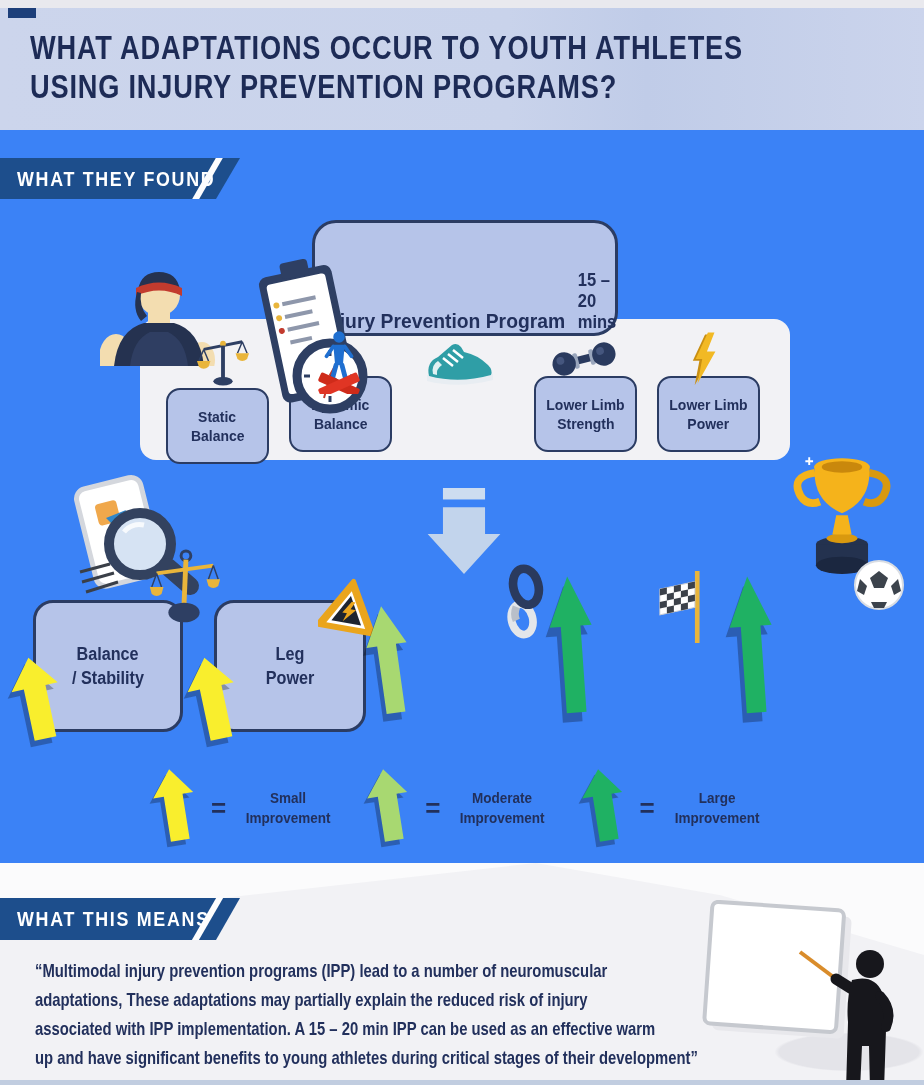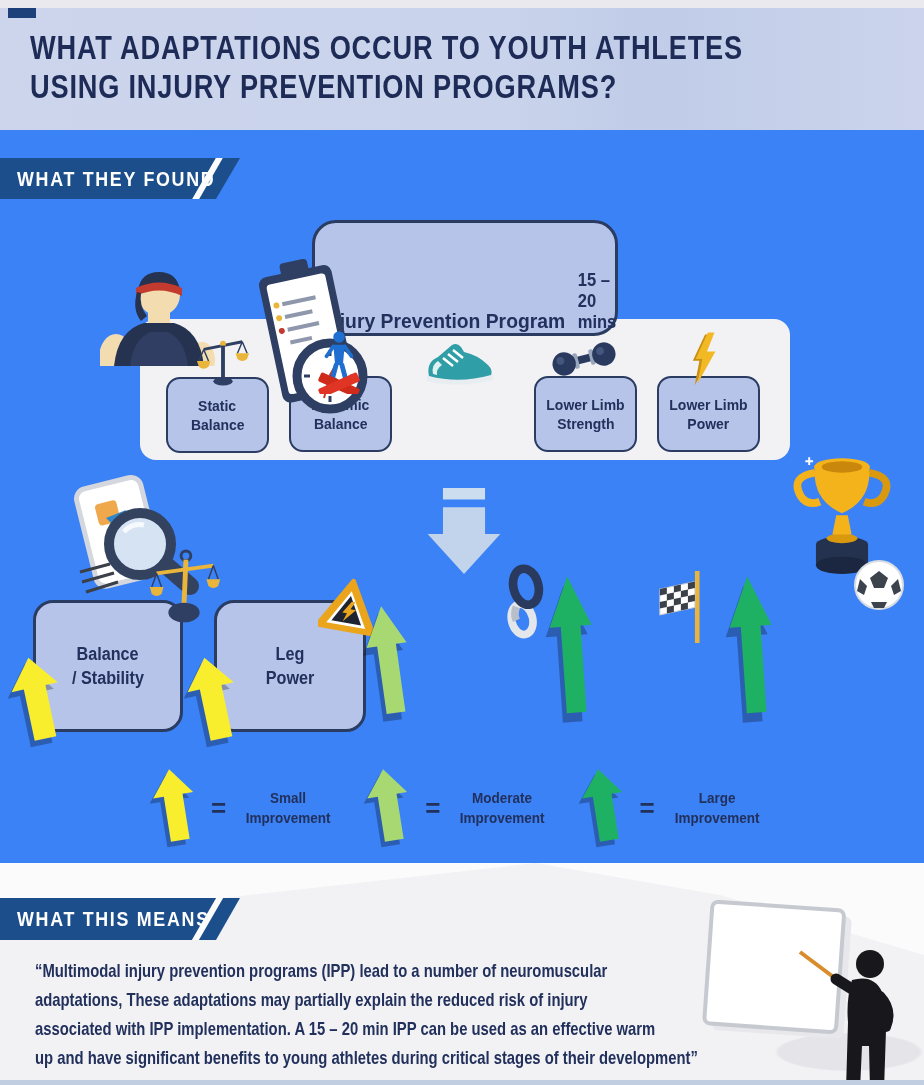"Static" div.box { top: 369px -> 380px }
